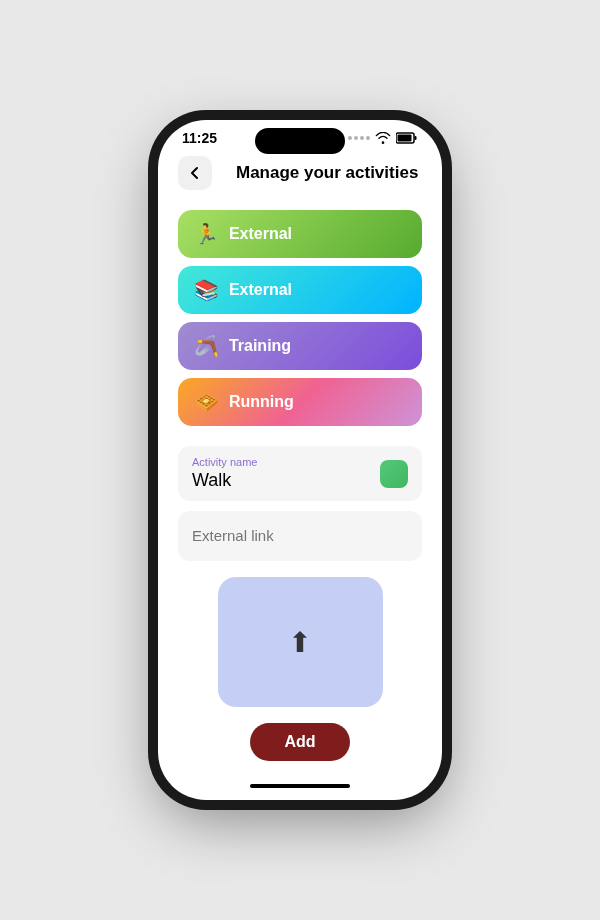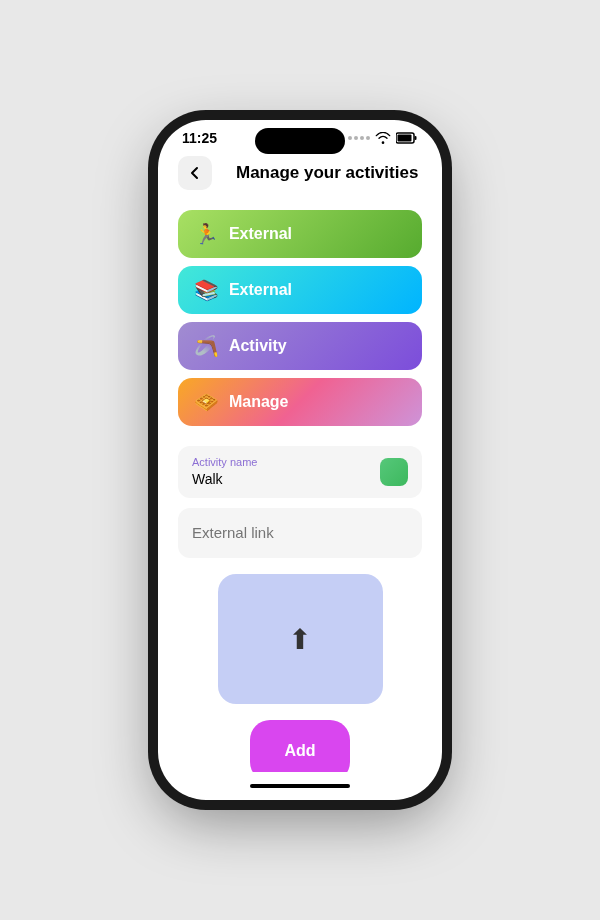"Activity" span.activity-label { text: Activity -> Training }
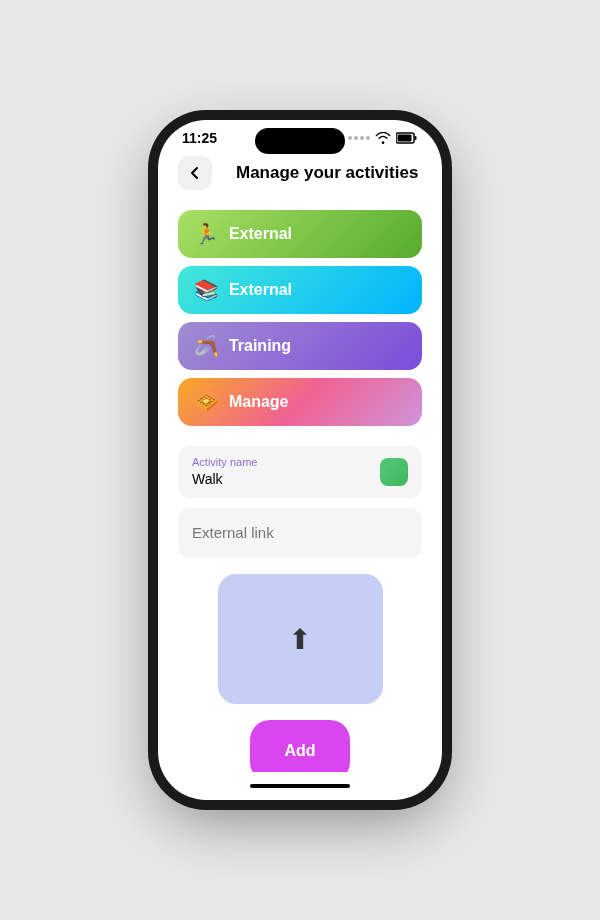"Manage" span.activity-label { text: Manage -> Running }
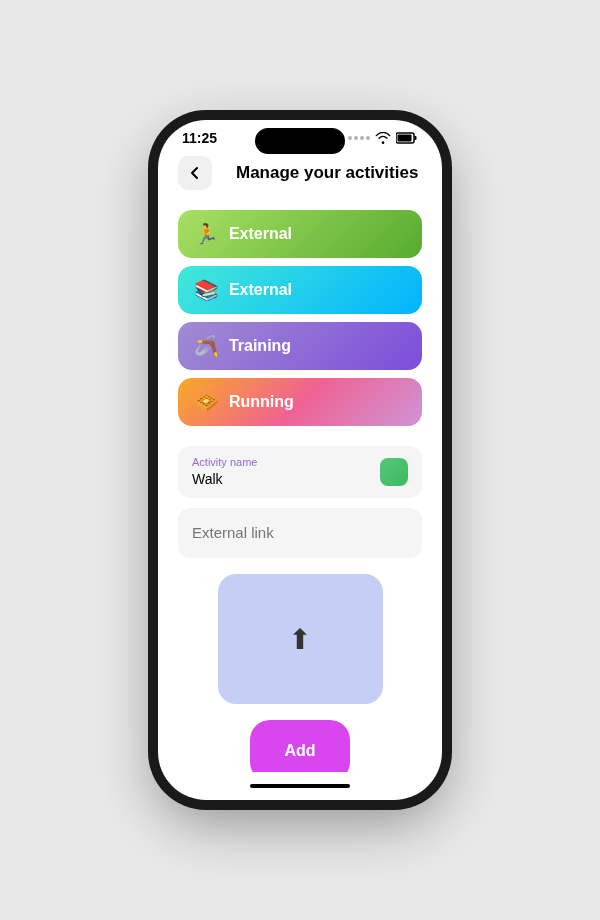"Walk" .input-field { font-size: 14px -> 18px }
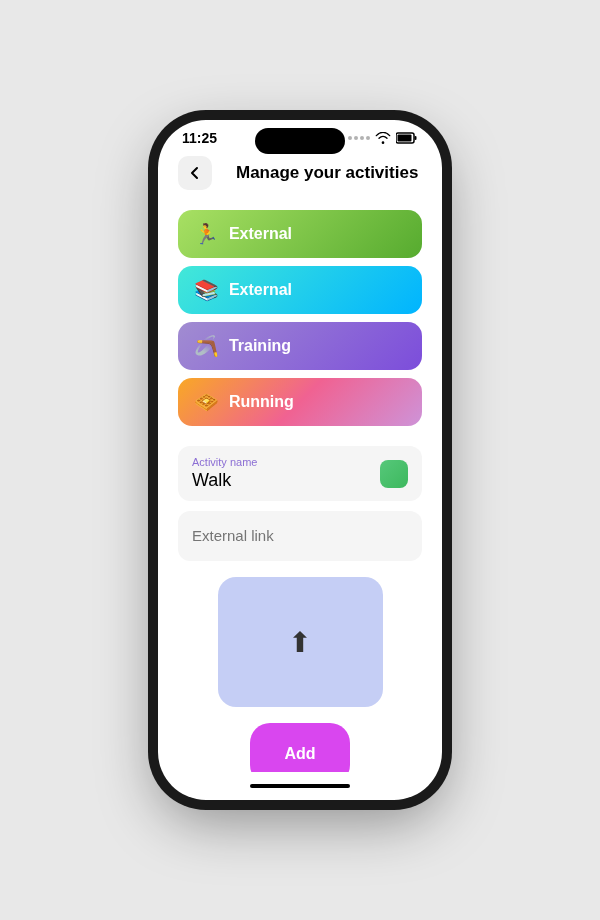"Add" .add-btn { background: #d946ef -> #7f1d1d; padding: 22px 0 -> 10px 0 }
